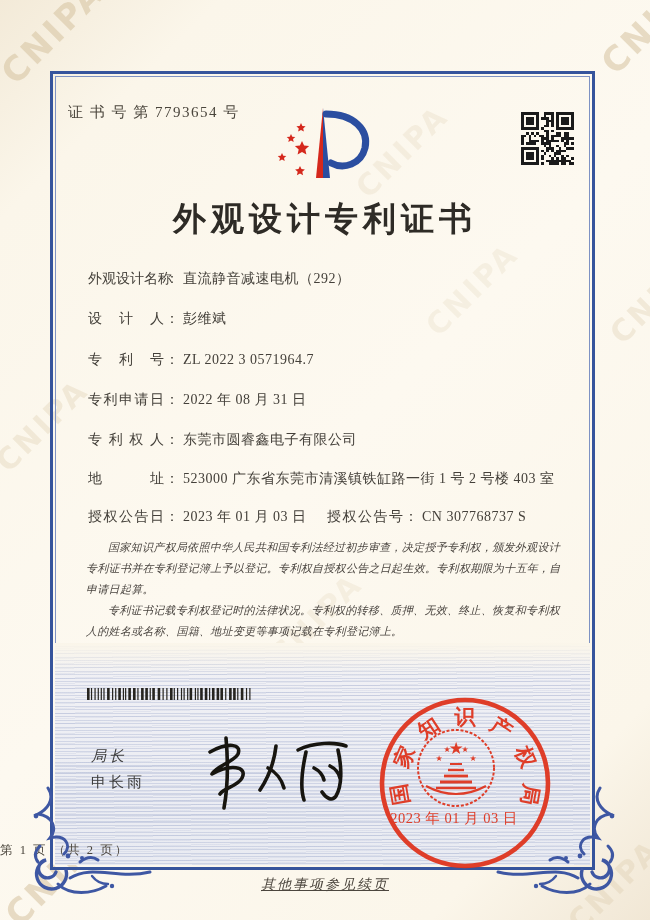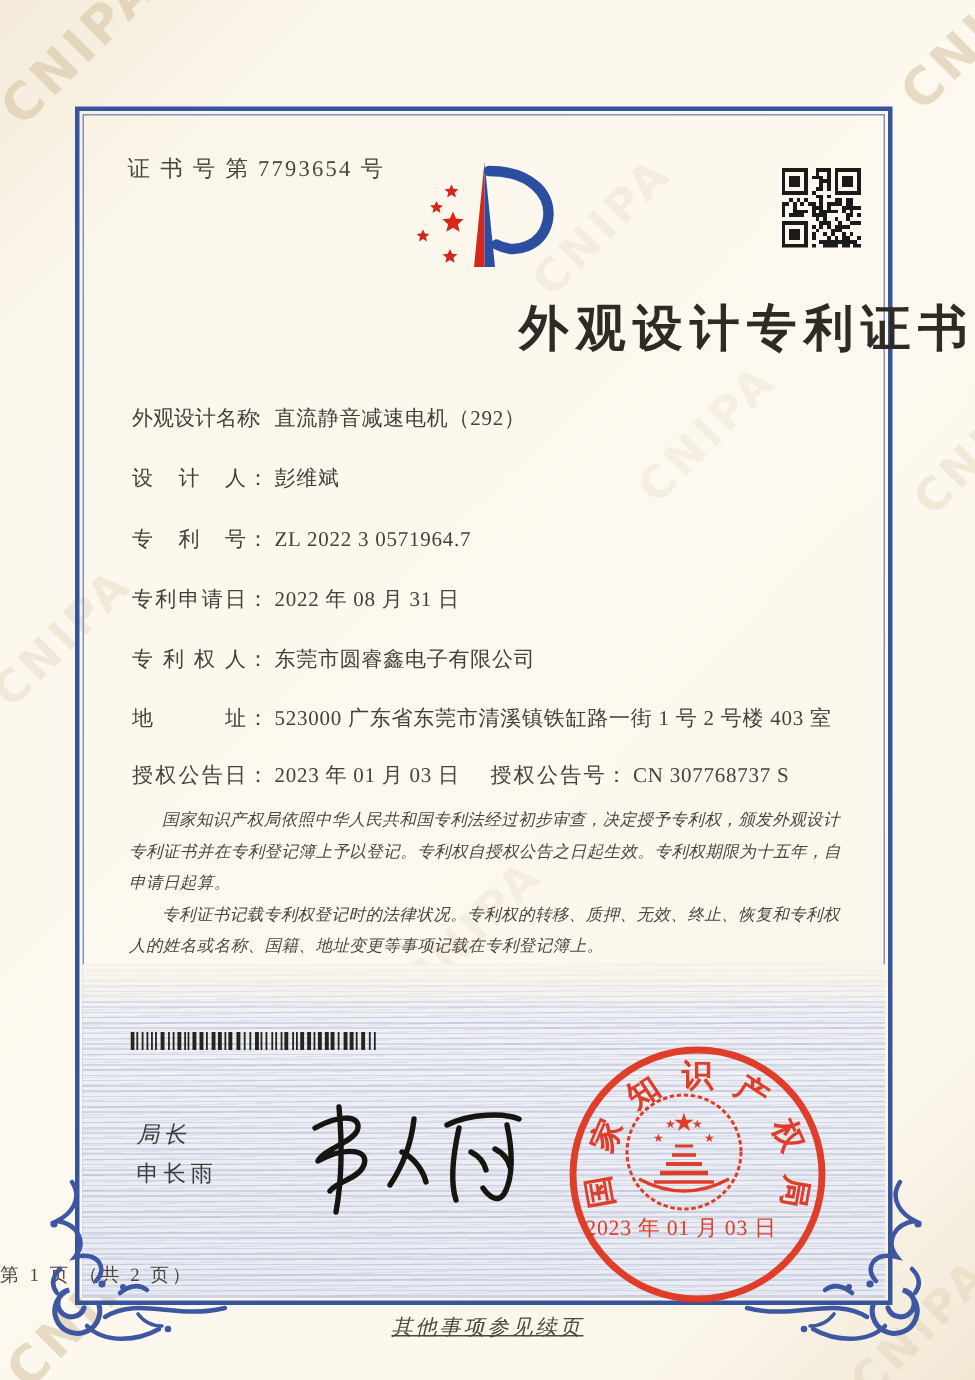"证 书 号 第 7793654" .cert-no { left: 85px -> 68px }
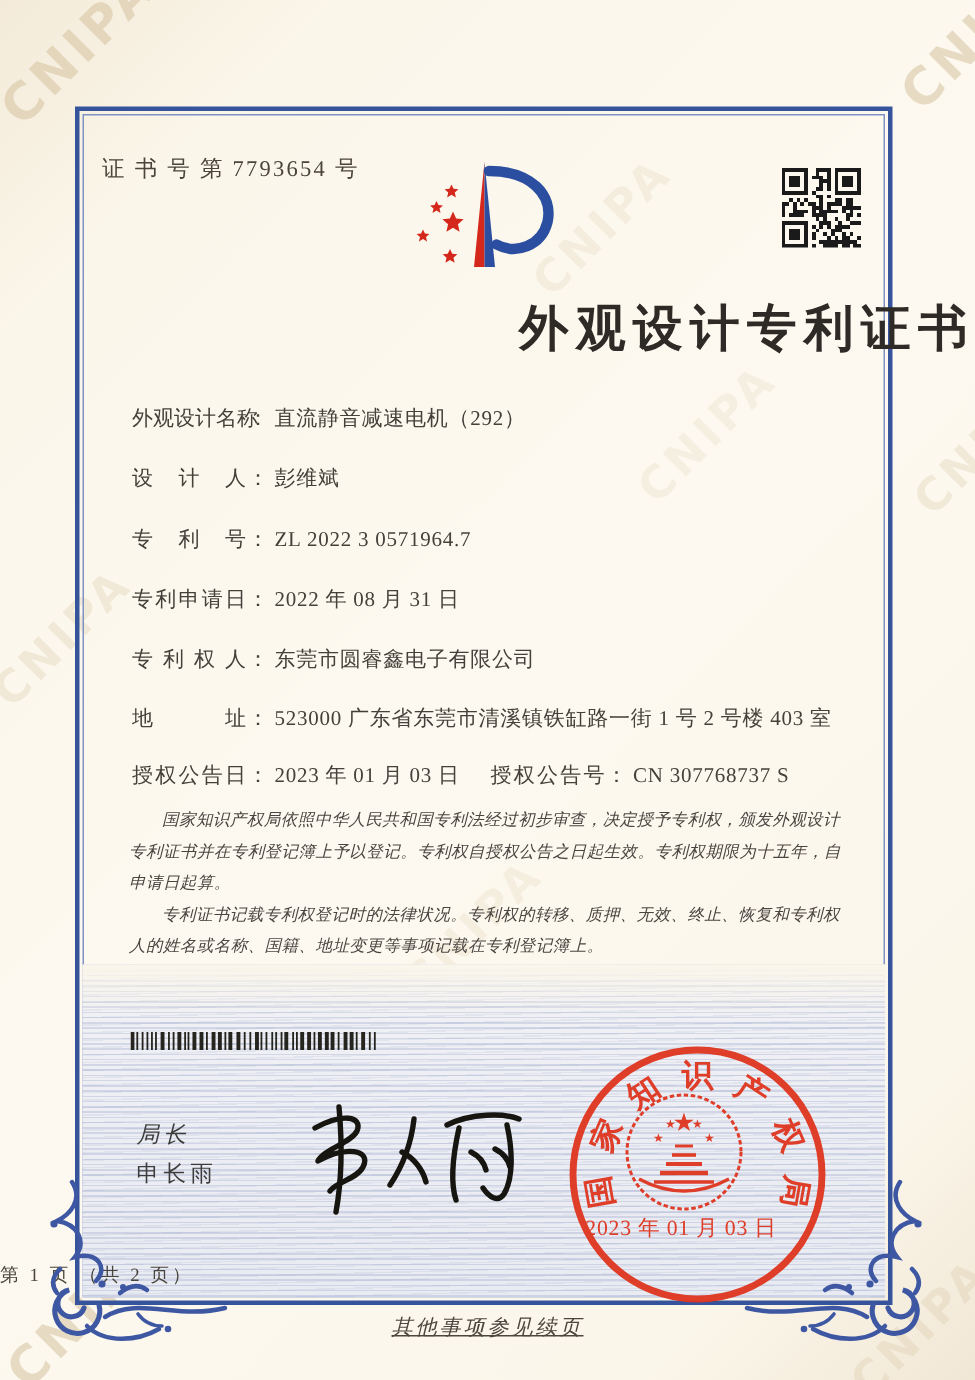"外观设计专利证书" .title { text-align: right -> center }
